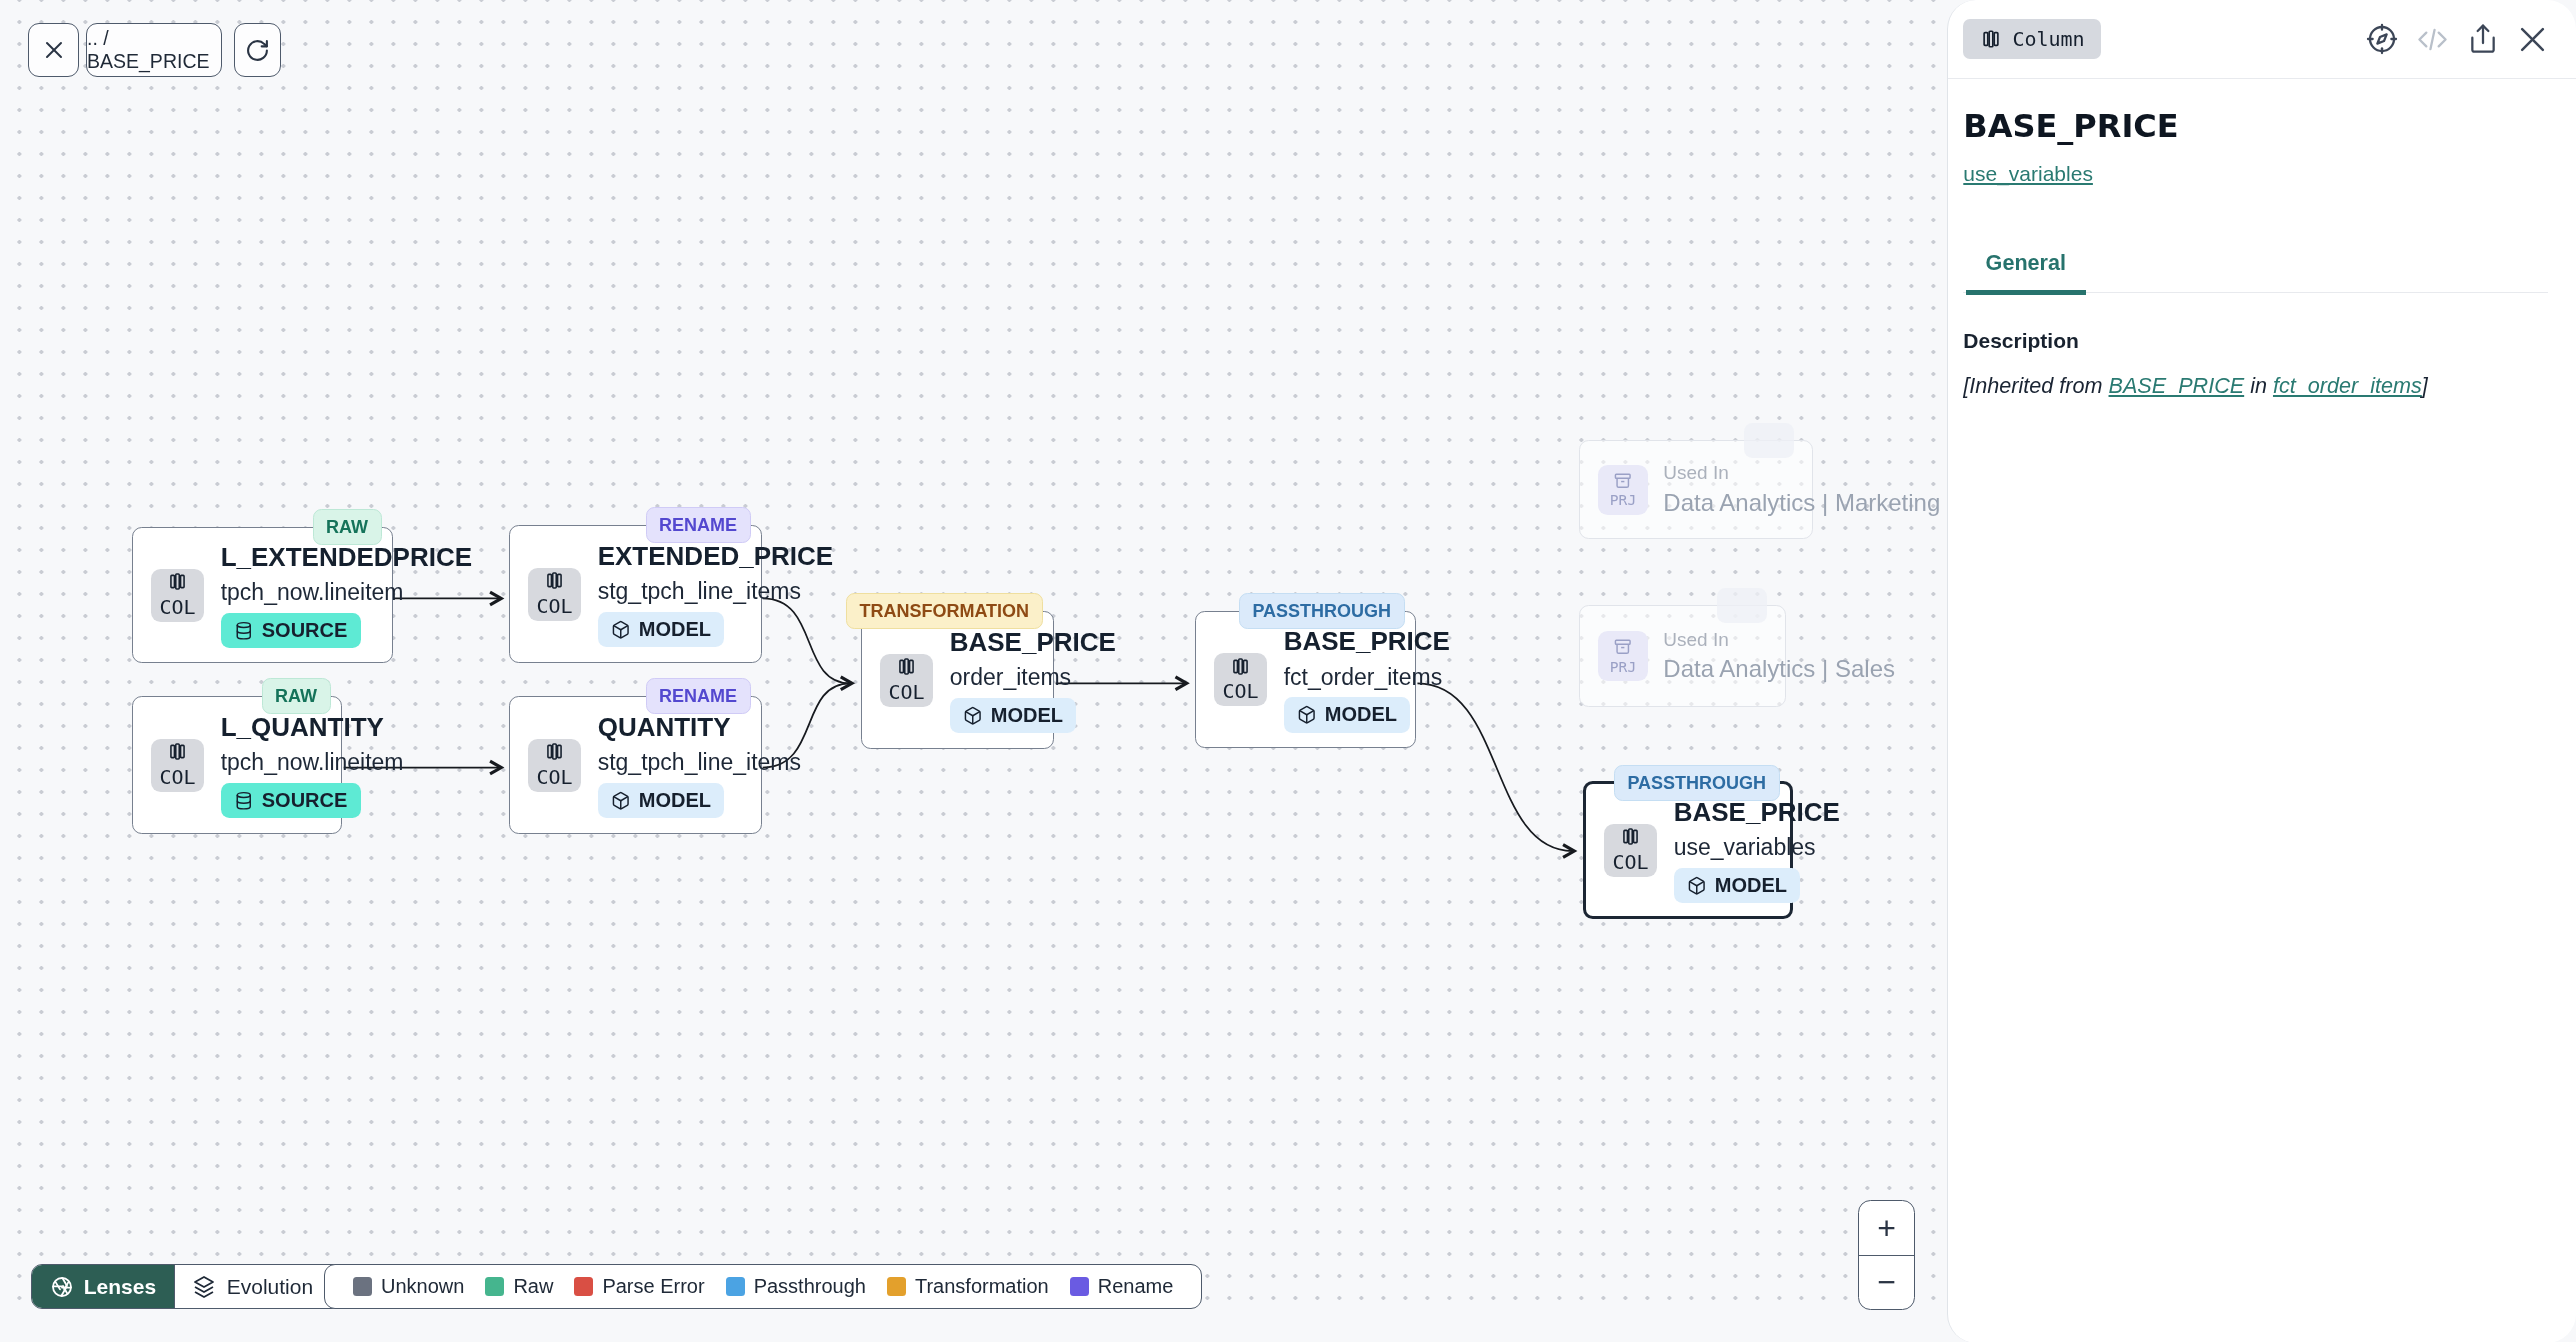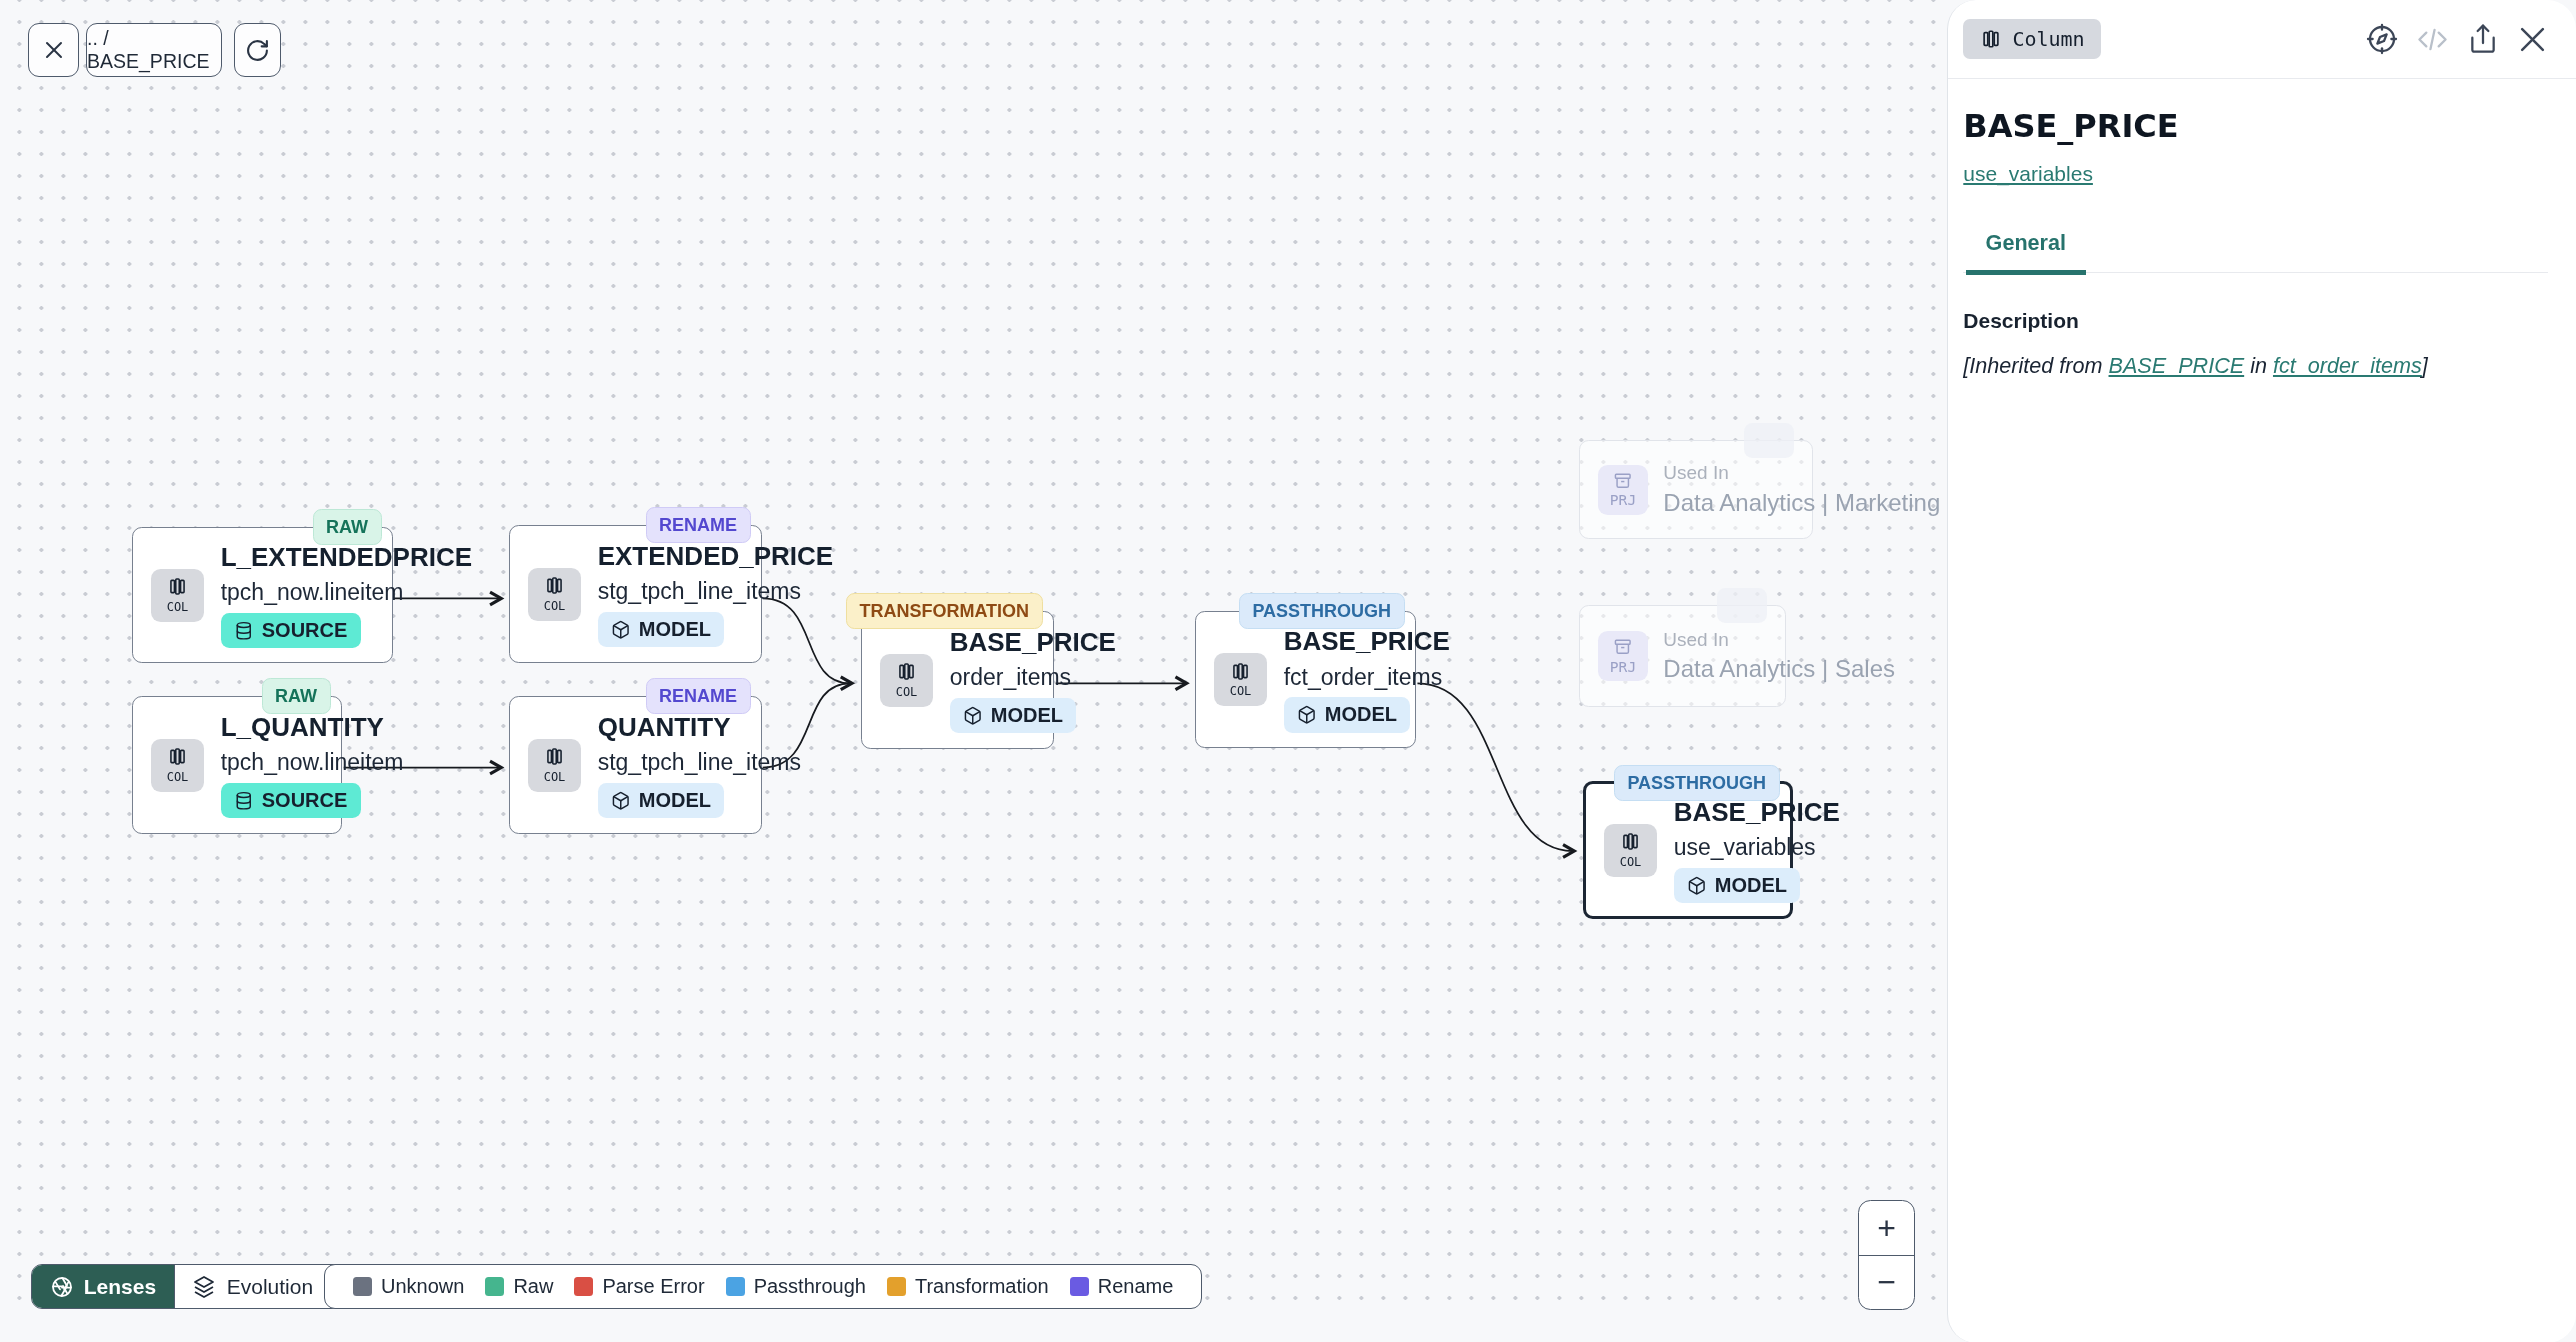"General" .tabs { margin-top: 44px -> 64px }
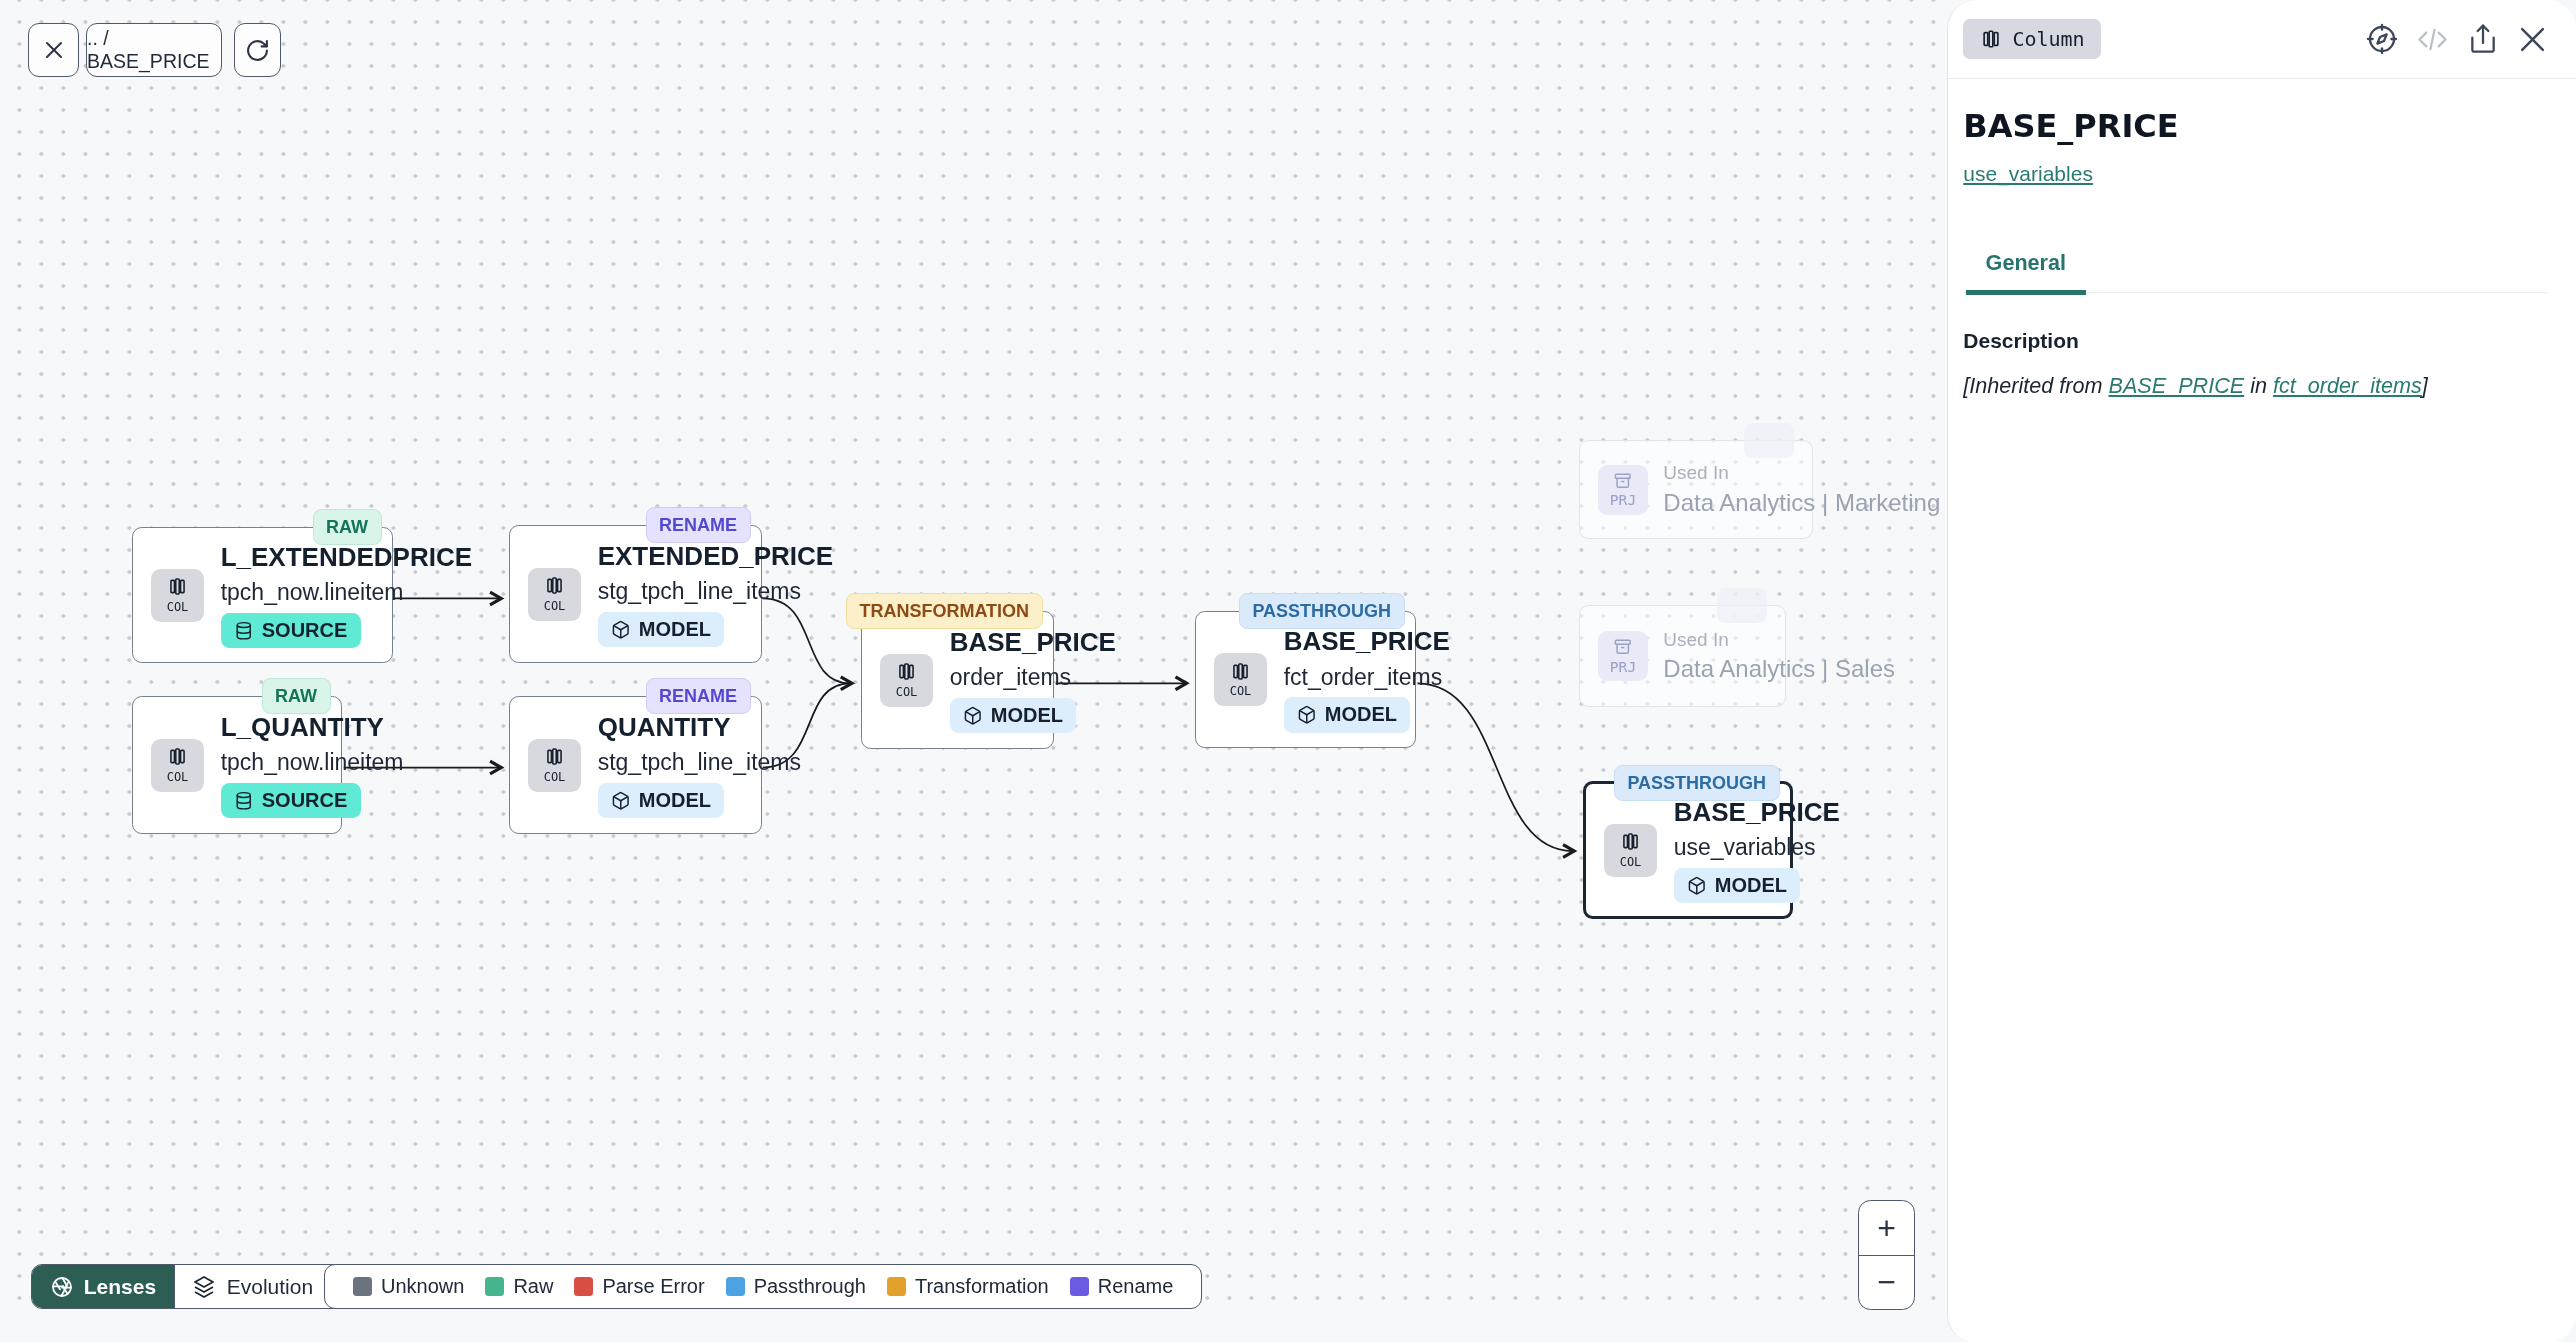"COL" .kind-chip .kind-label { font-size: 12px -> 20px }
